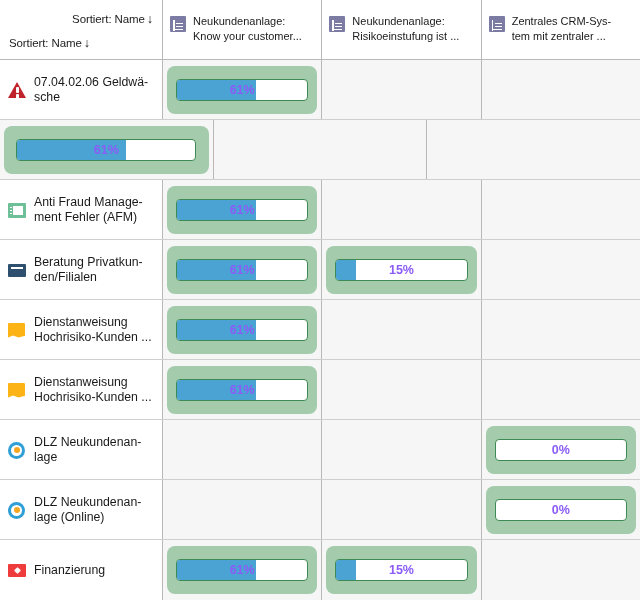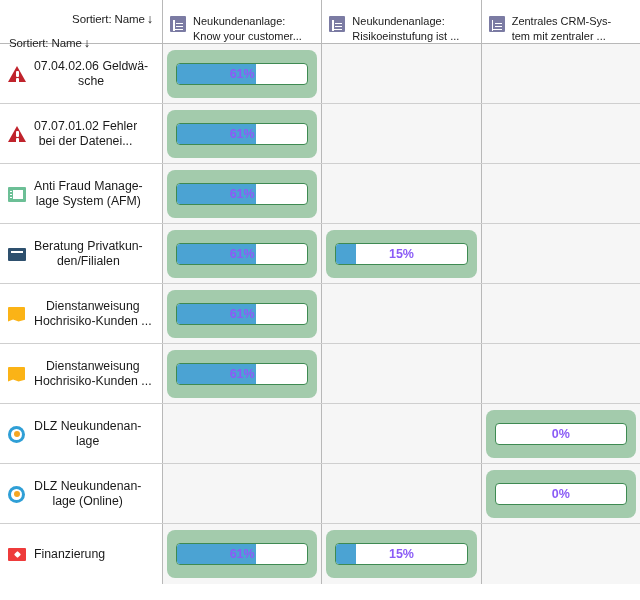"Sortiert: Name ↓" .header-row { height: 44px -> 60px }
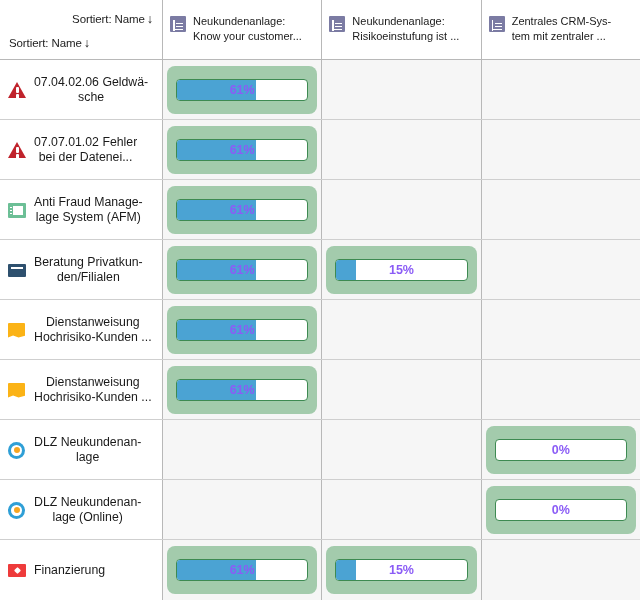"07.04.02.06 Geldwä-" .body-rows { text-align: center -> none }
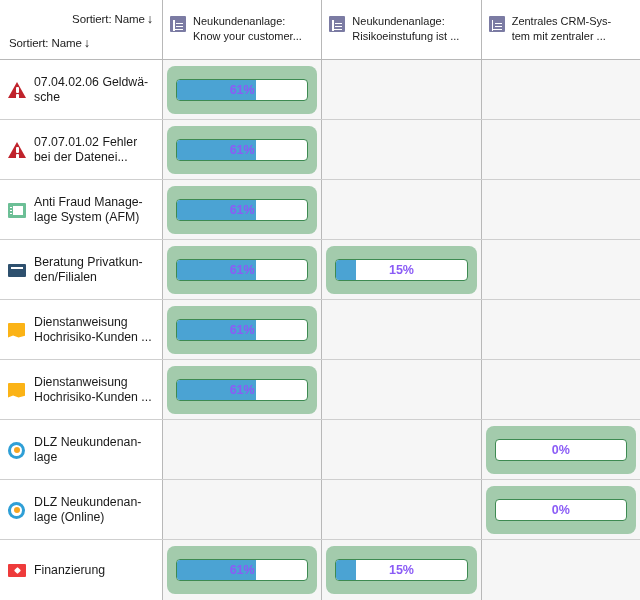"07.07.01.02 Fehler" div.label-cell { html: <div> <span> <span></span> </span> <span>07.07.01.02 Fehler bei der Datenei...</span> </div> -> none }
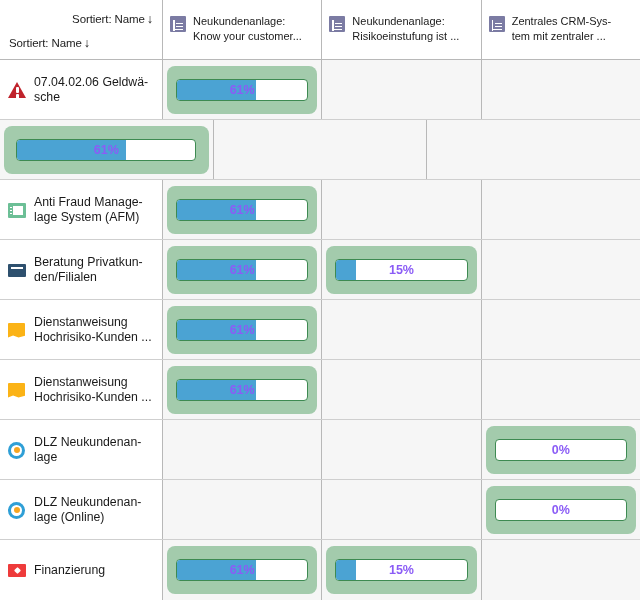"Anti Fraud Manage-" span.row-label { text: lage System -> ment Fehler }
